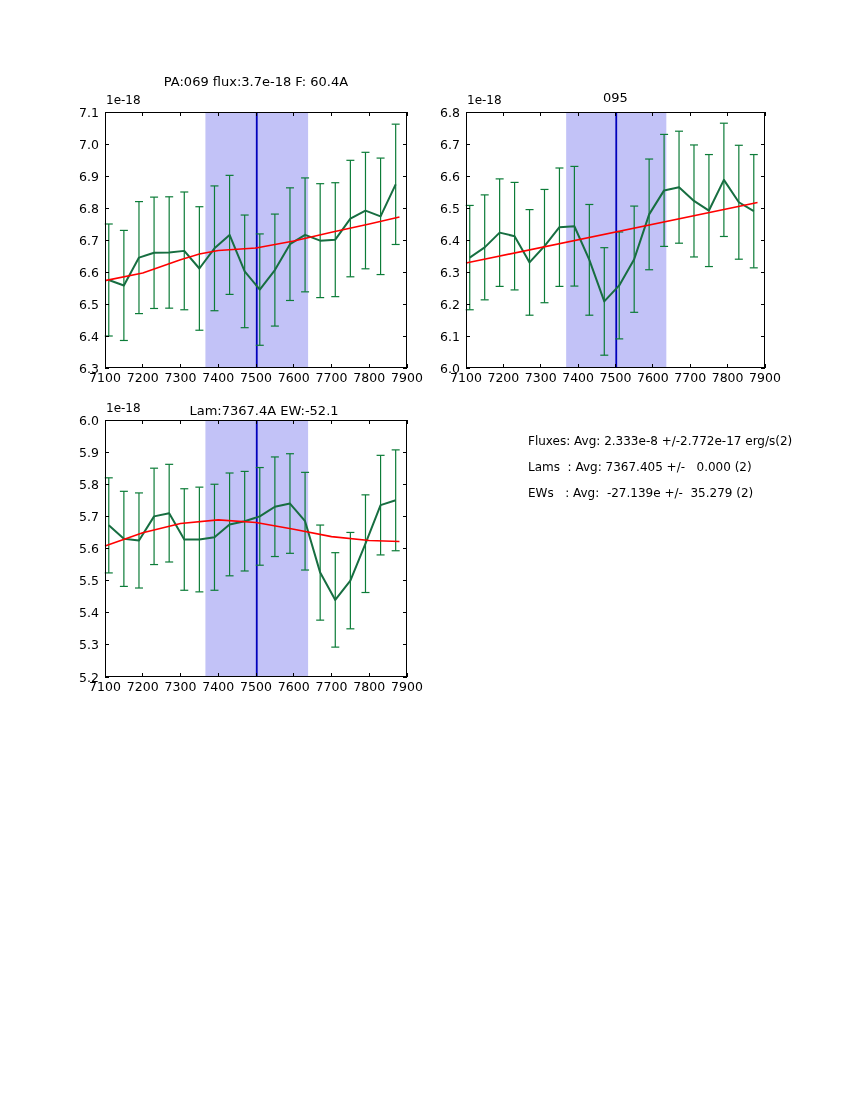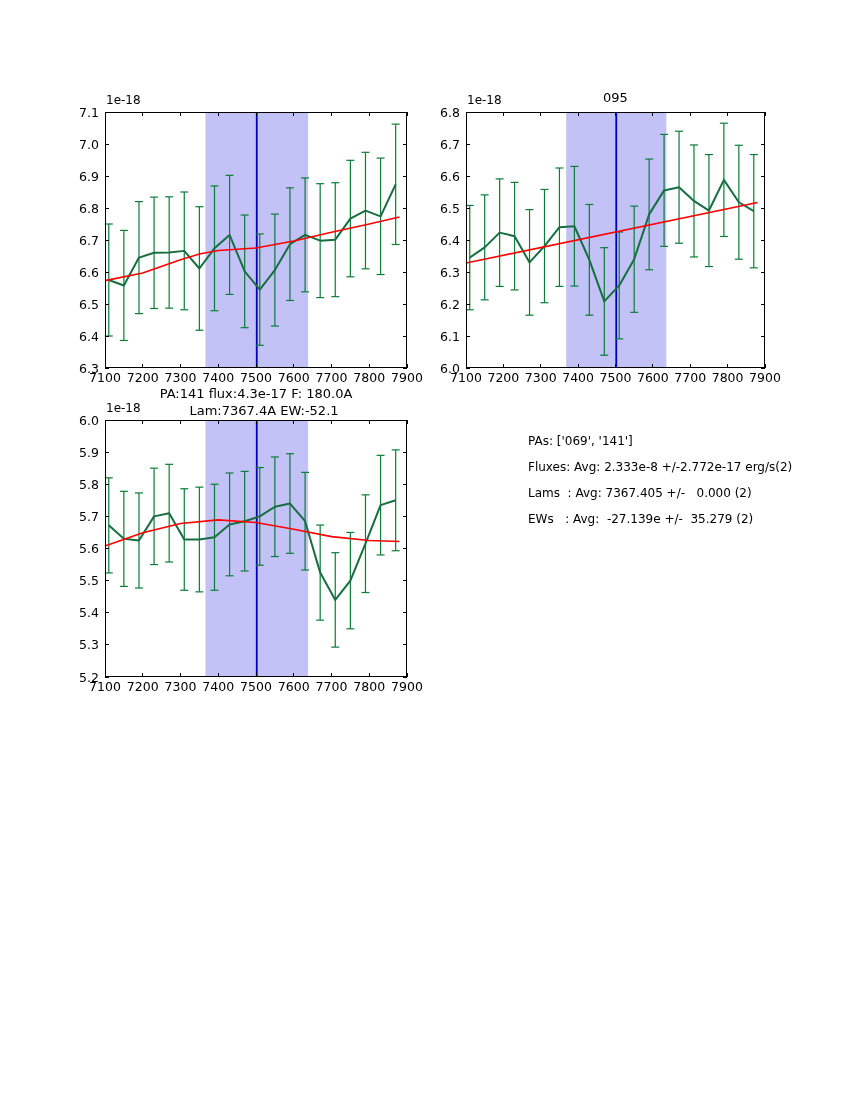"PA:069 flux:3.7e-18 F: 60.4A" div.chart-title { html: none -> <div>PA:069 flux:3.7e-18 F: 60.4A</div> }
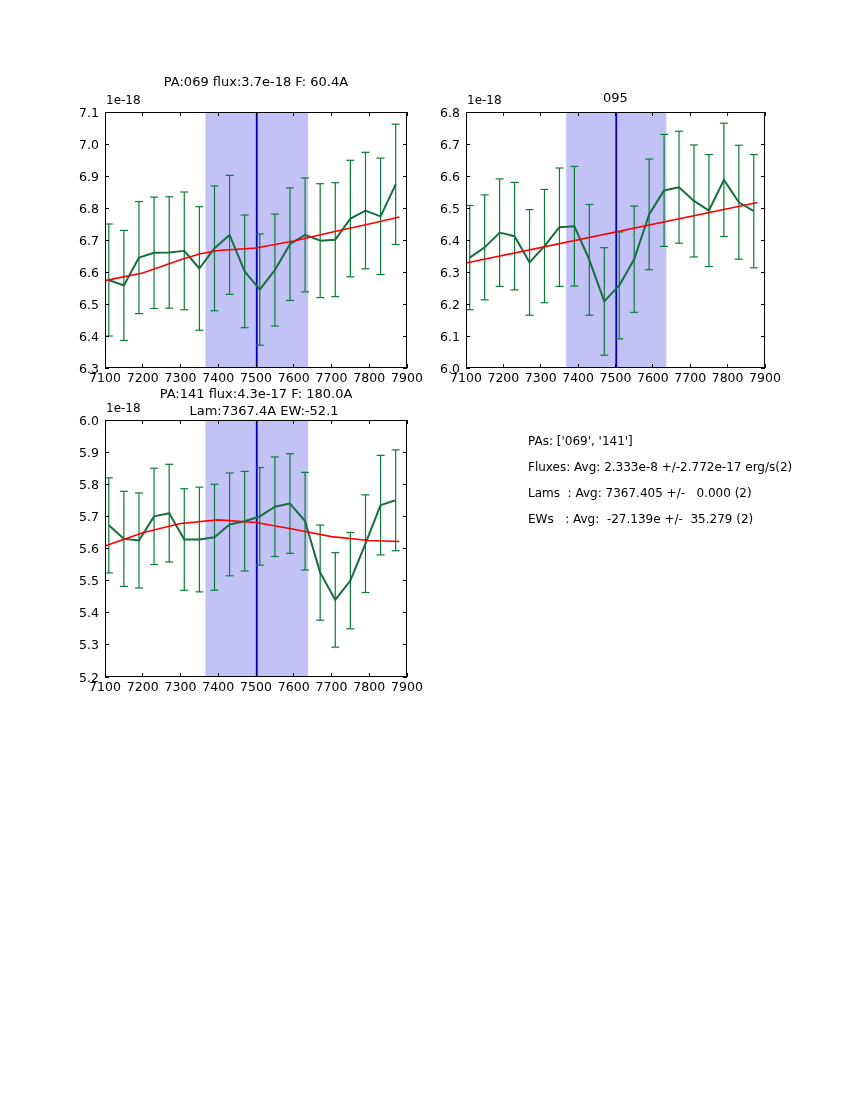"PA:141 flux:4.3e-17 F: 180.0A" div.chart-title { html: <div>PA:141 flux:4.3e-17 F: 180.0A</div> -> none }
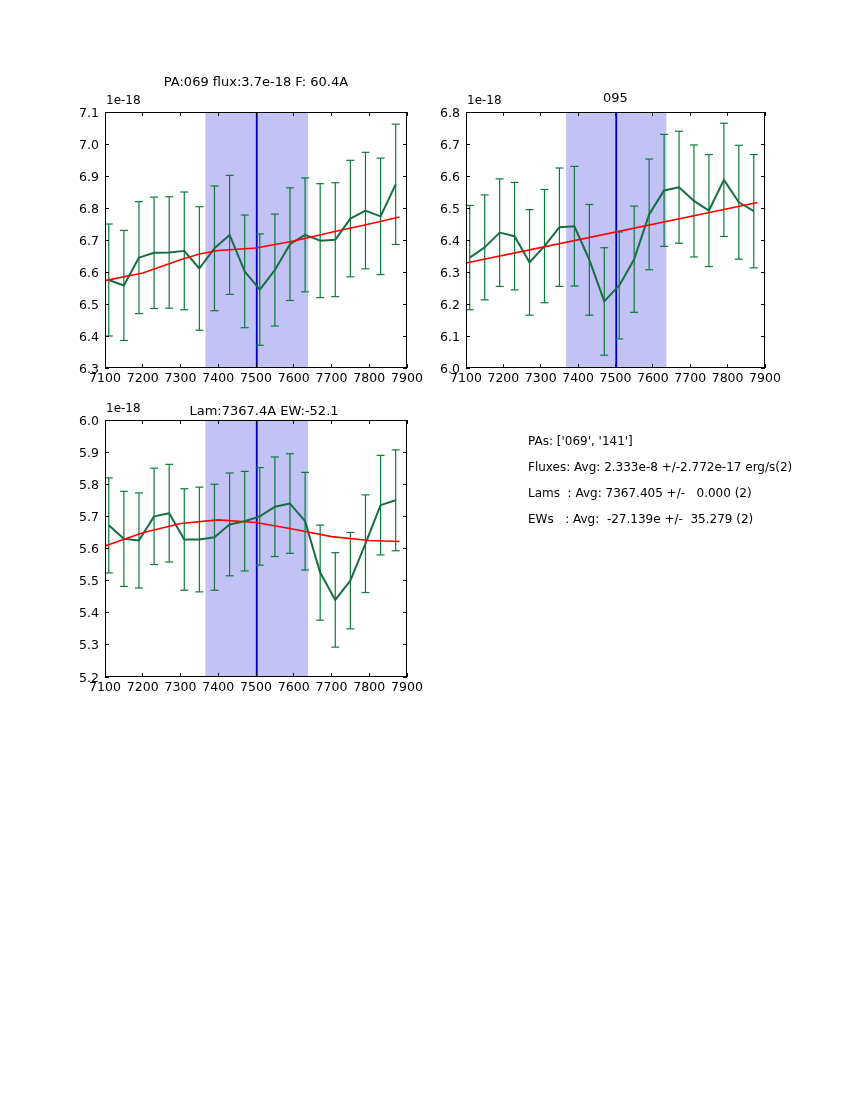"PAs: ['069', '141']" div.stats-line { html: <div>PAs: ['069', '141']</div> -> none }
